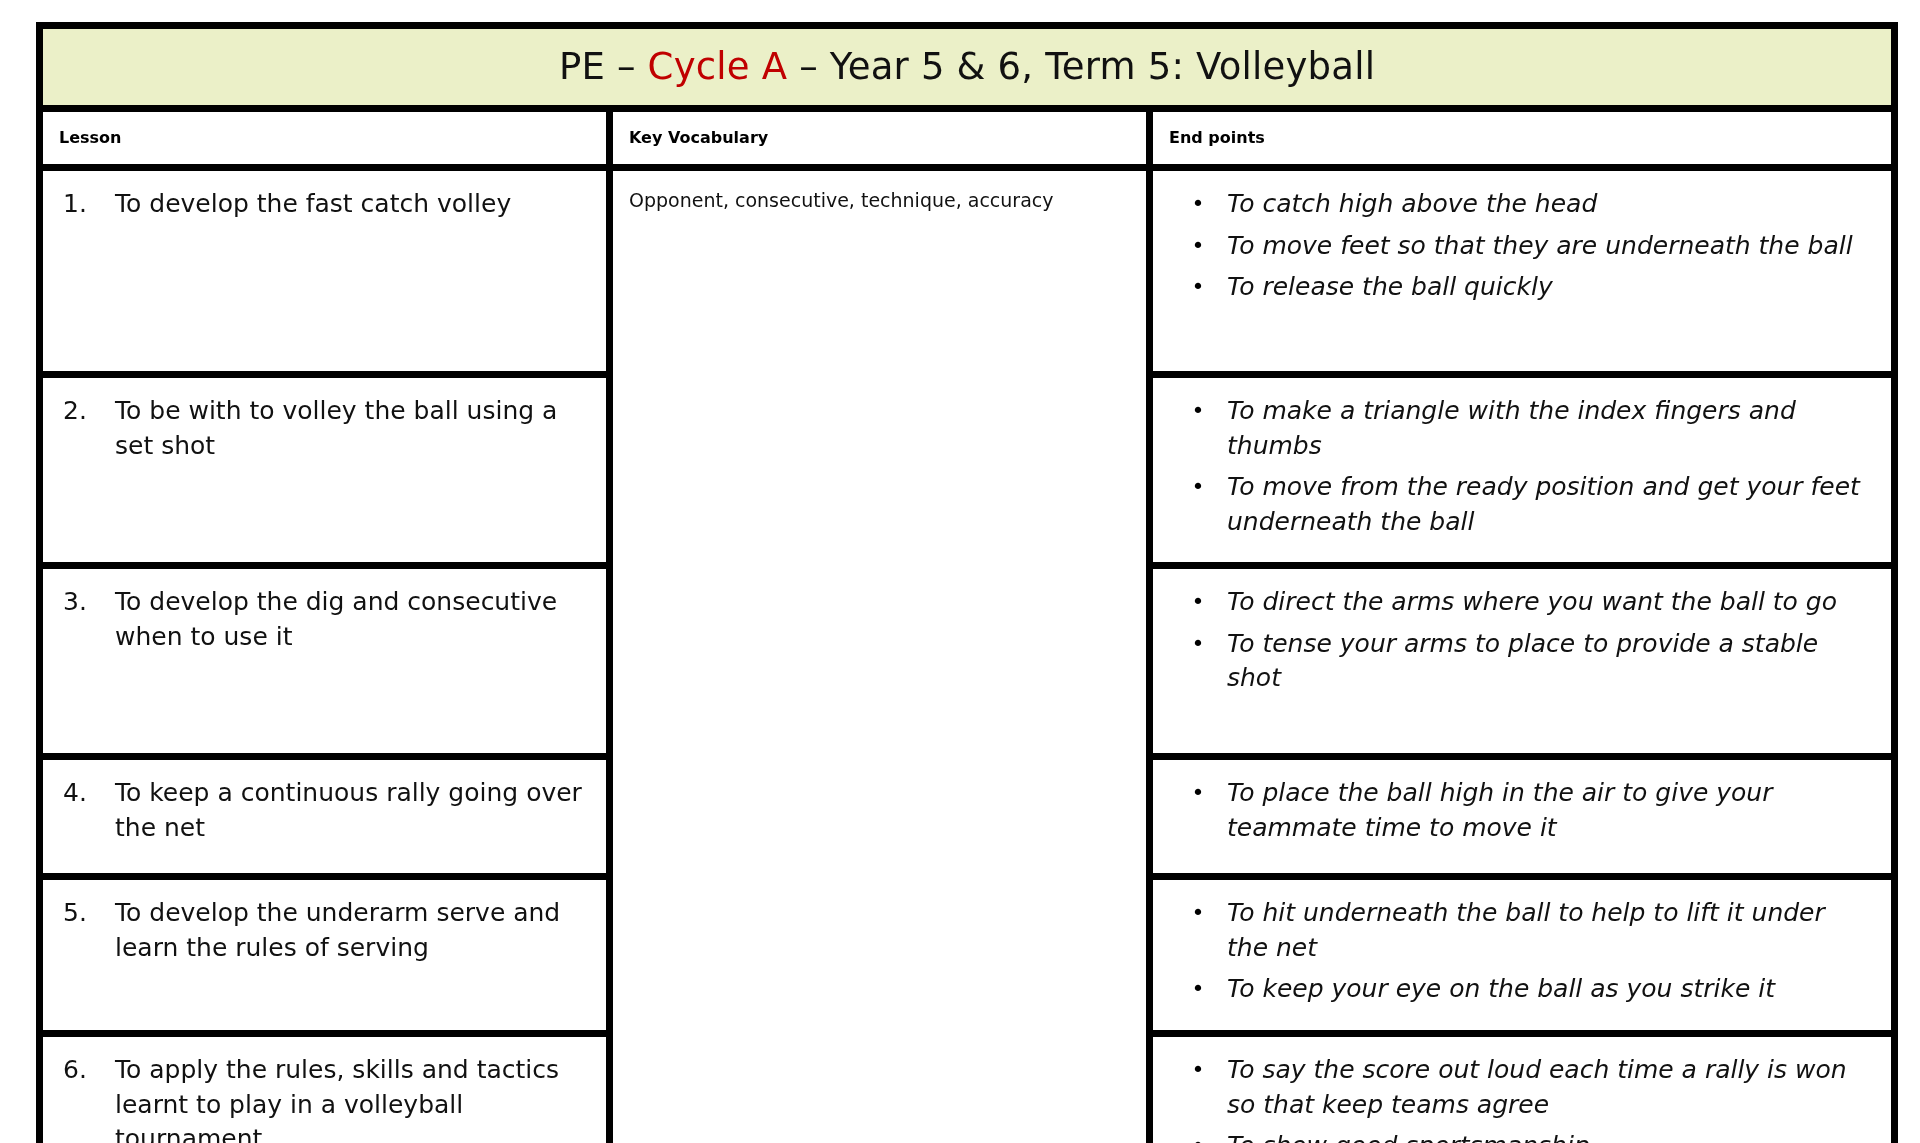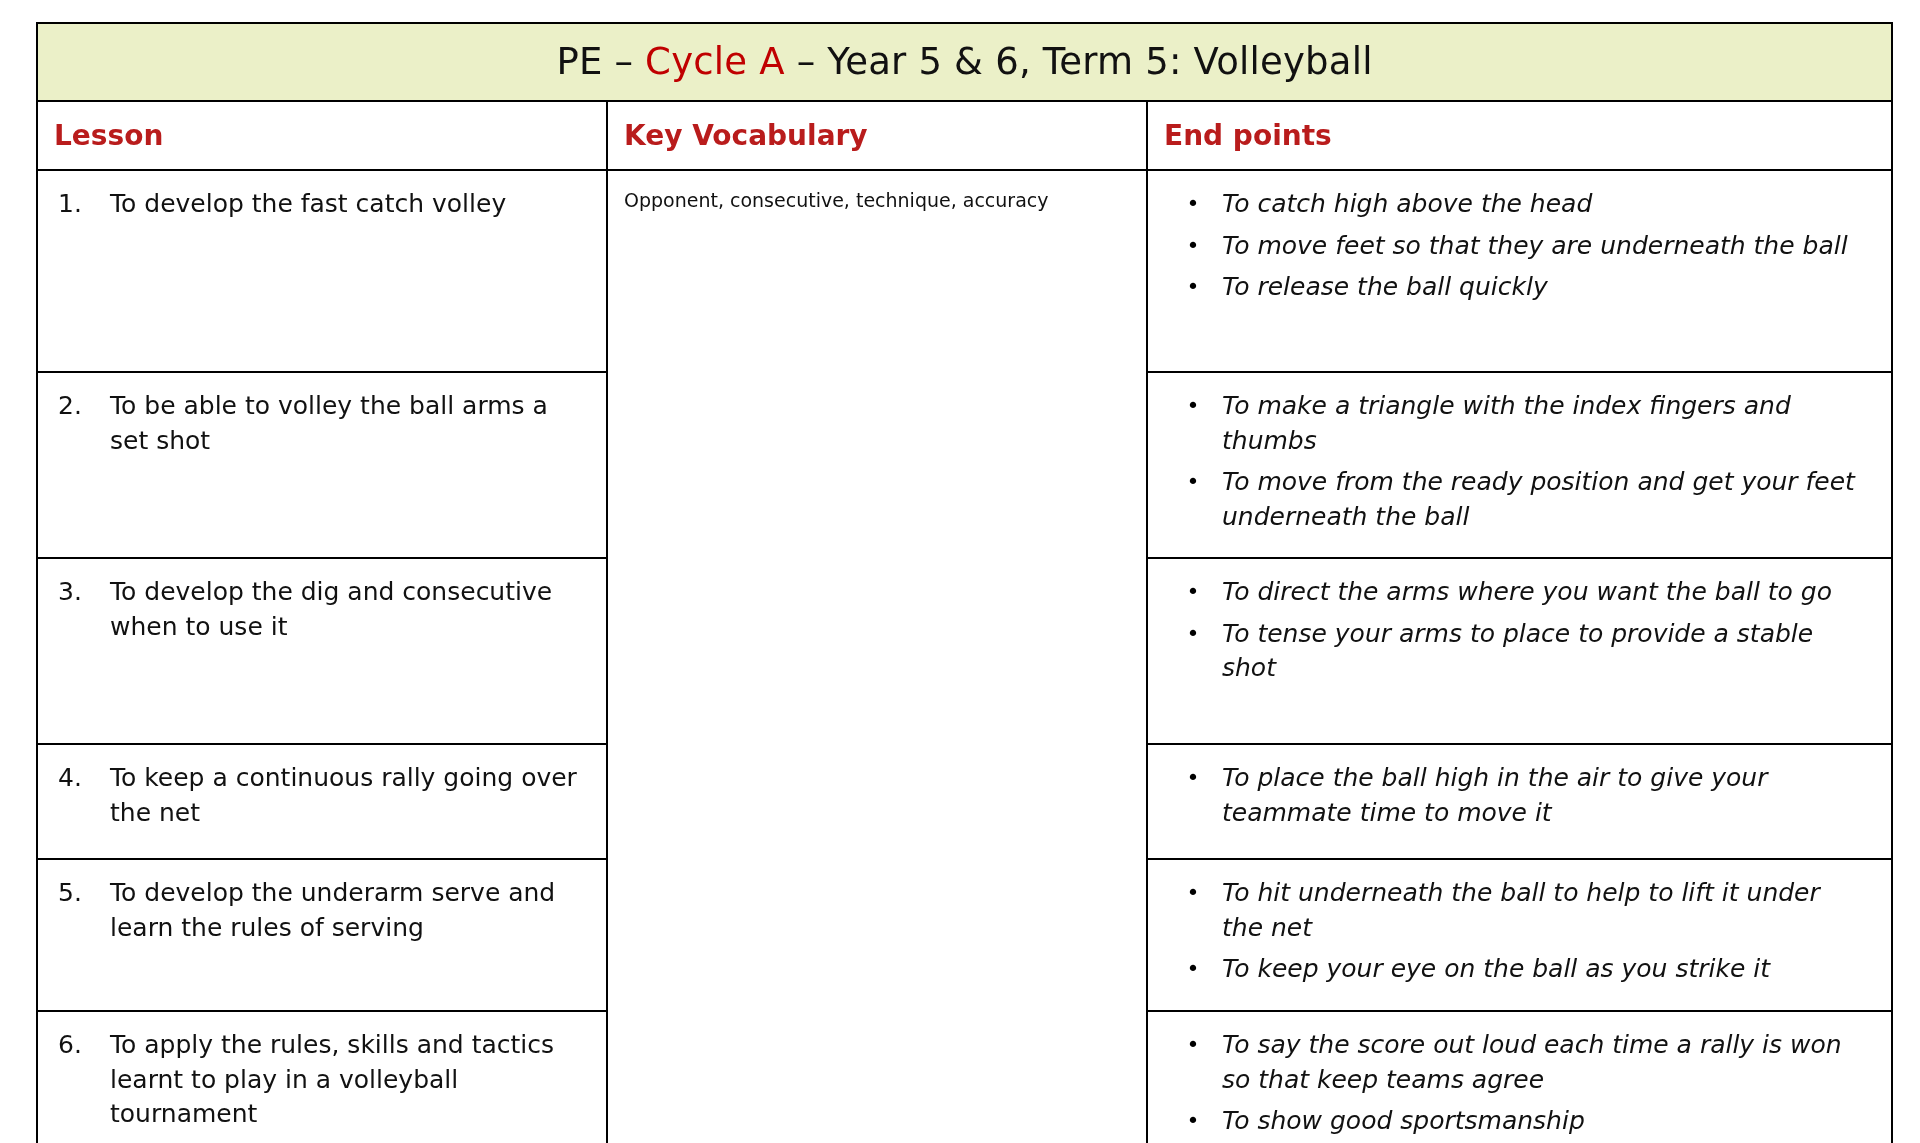"PE – Cycle A –" .doc-table td, .doc-table th { border: 2px solid #000000 -> 7px solid #000000 }
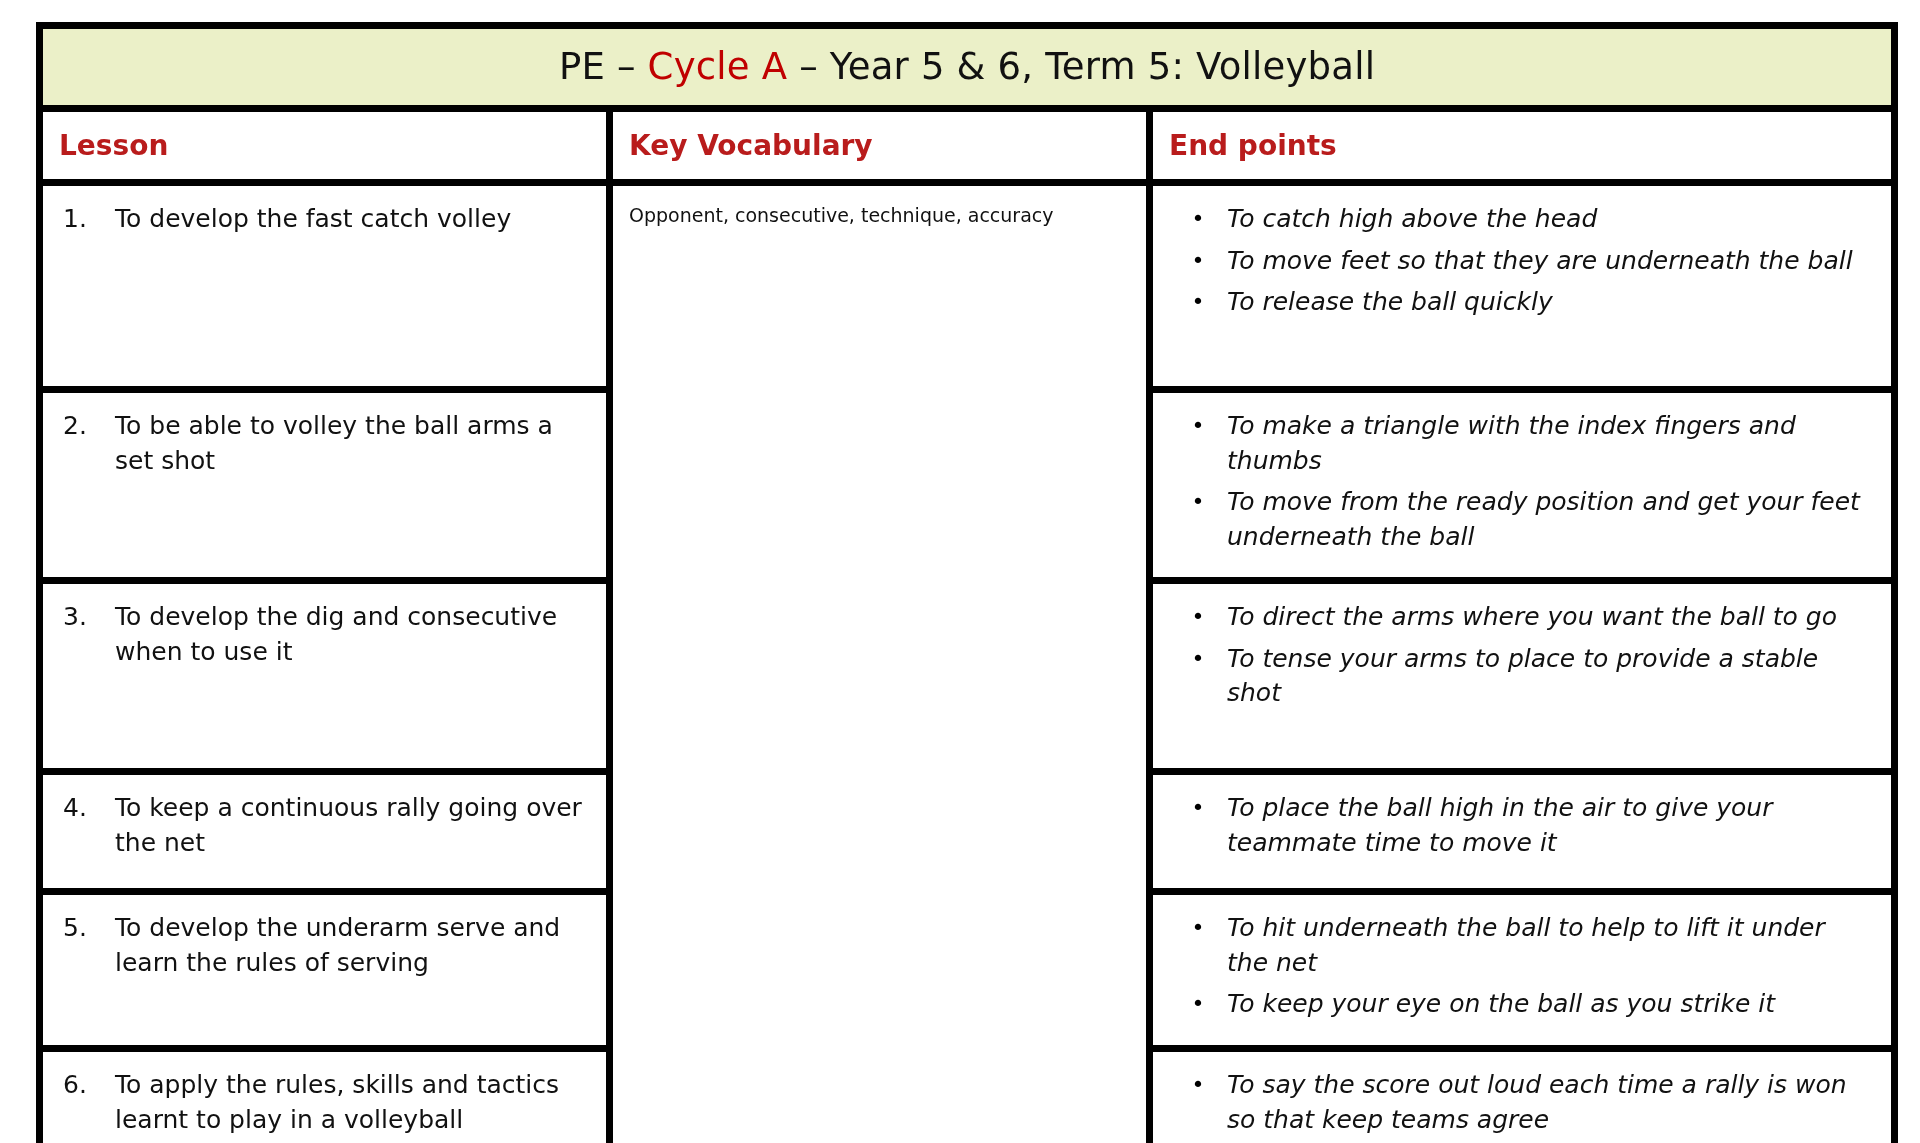"Lesson" .col-head { color: #b91c1c -> #000000; font-size: 28px -> 16px }
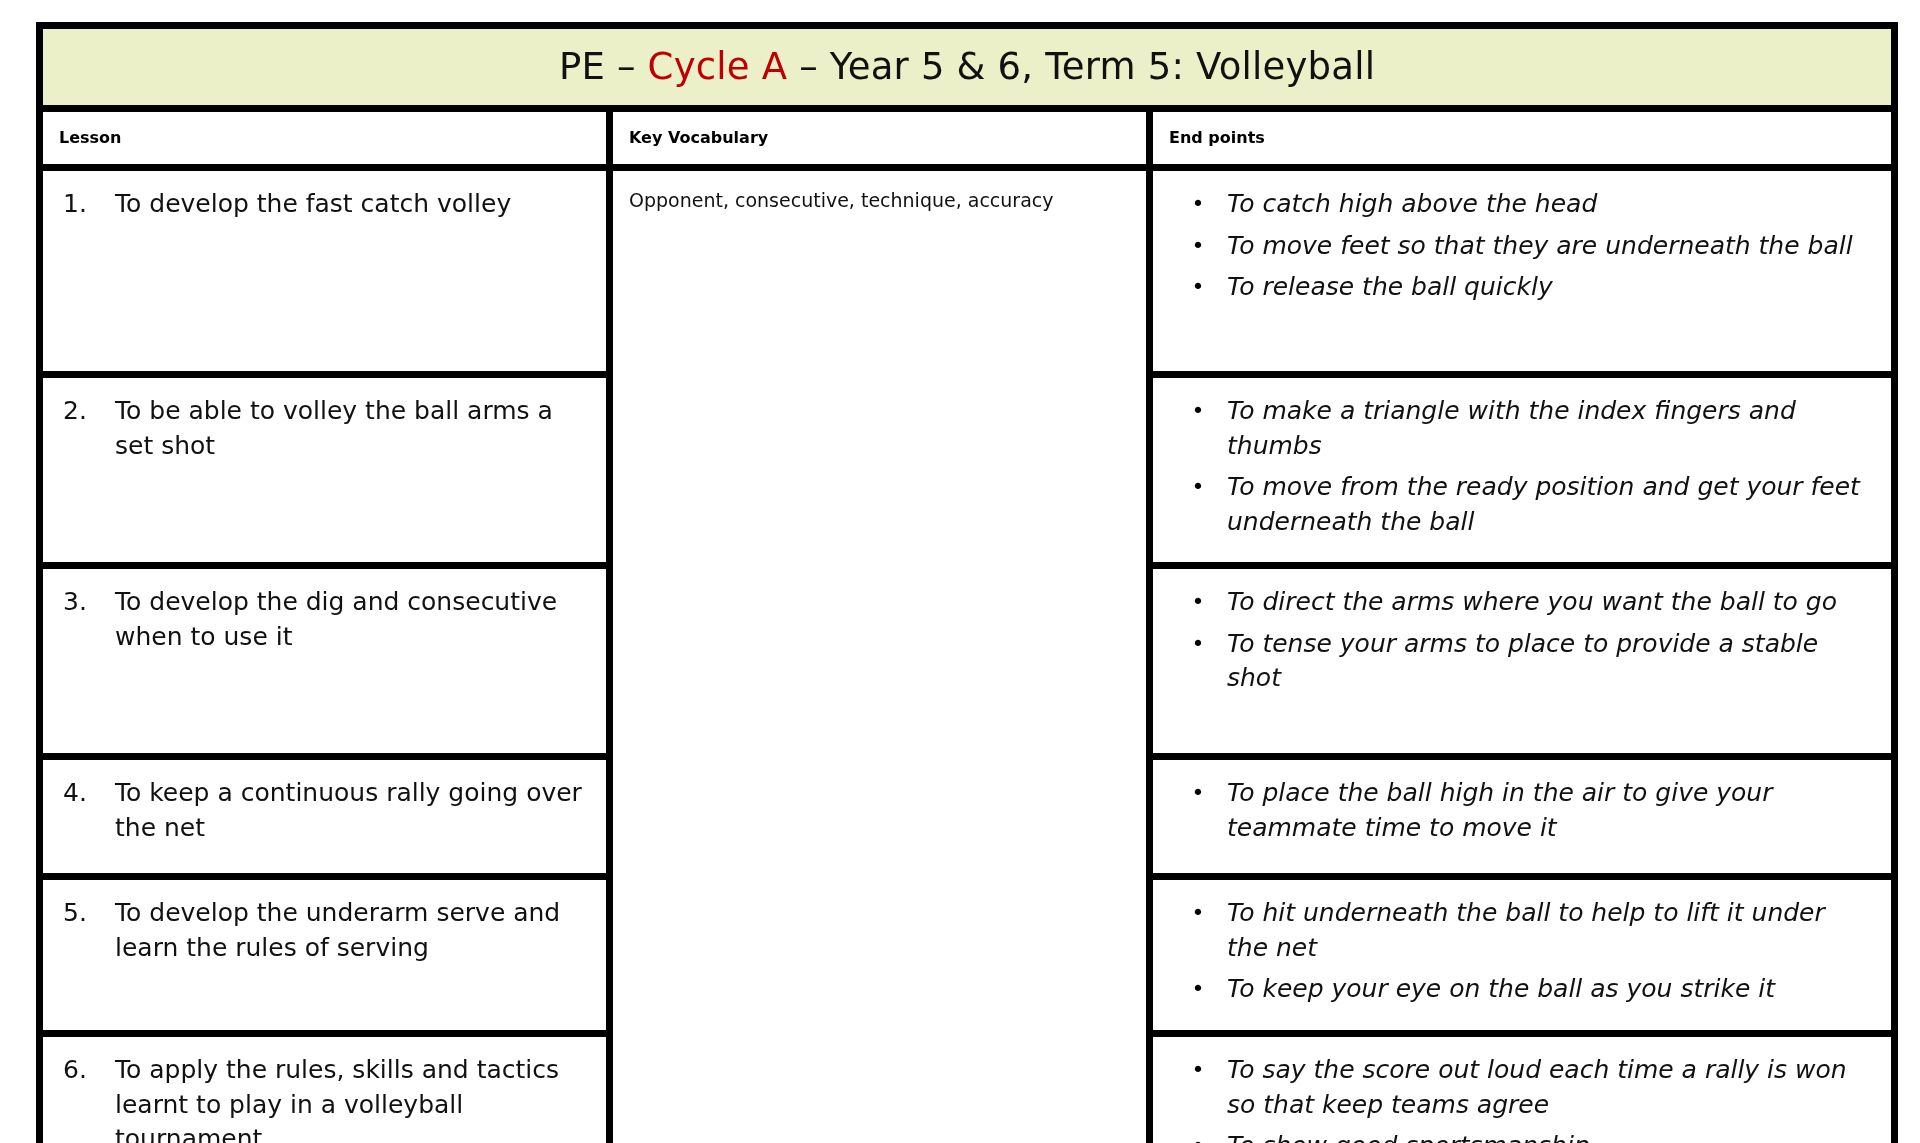"To be able to volley" span.lesson-text { text: able to volley the ball arms -> with to volley the ball using }
